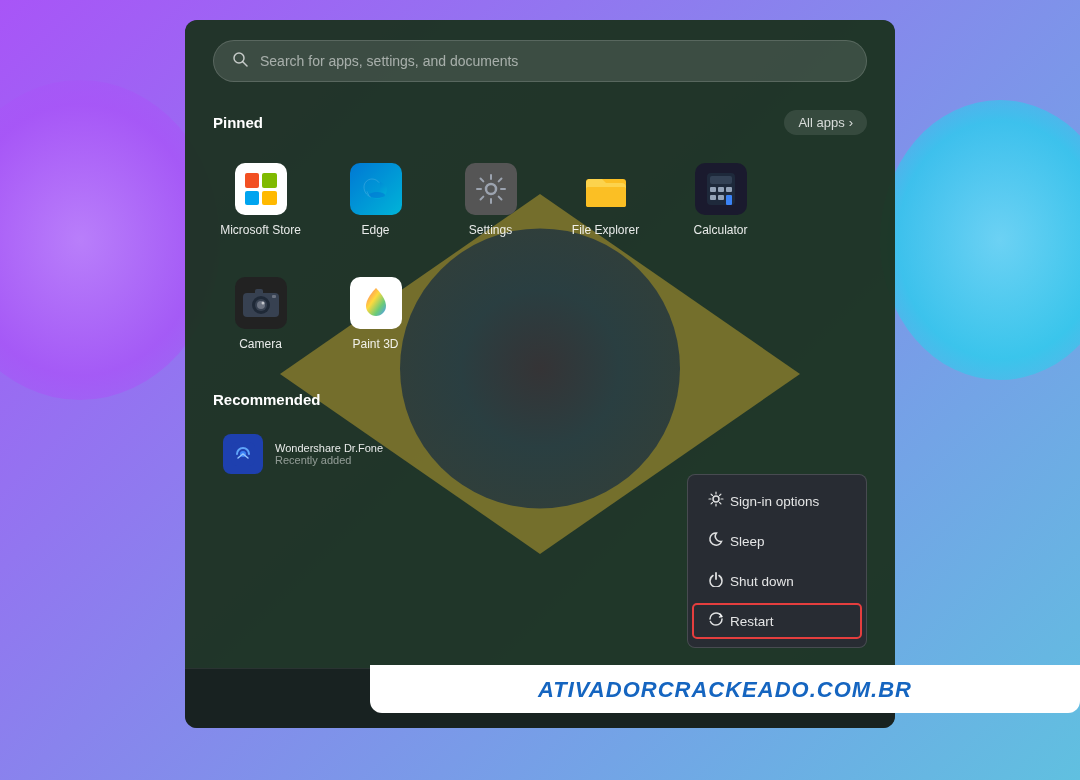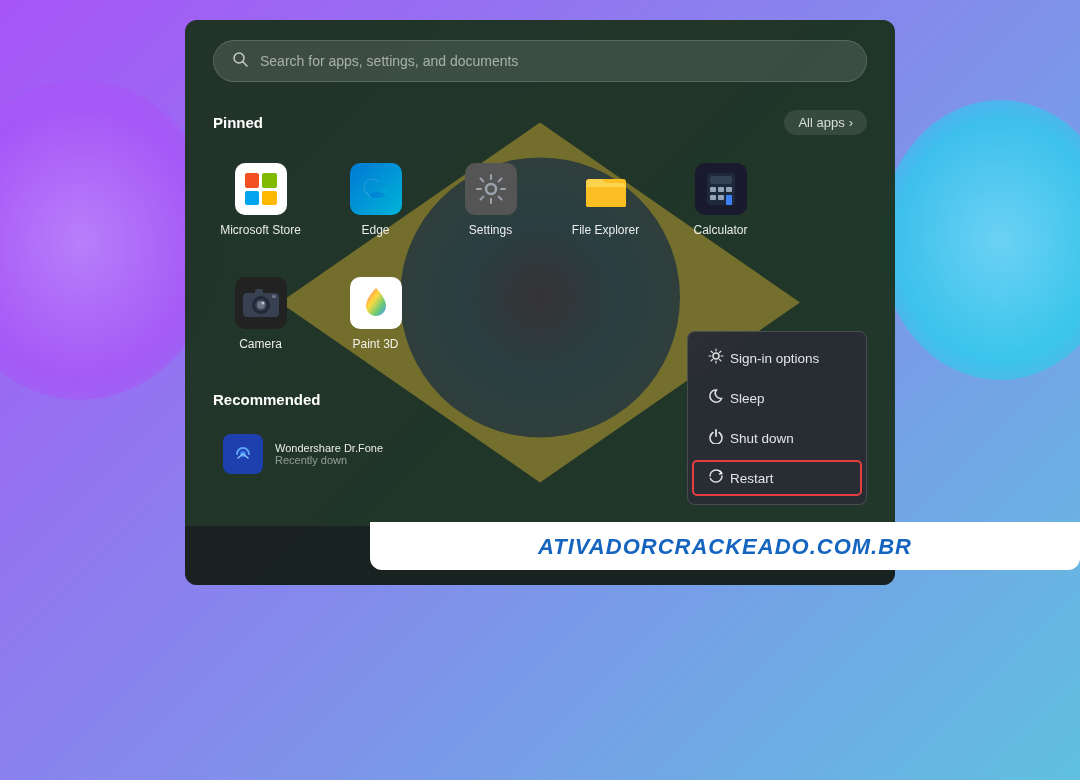"Search for apps, settings, and" .start-menu-wrapper { height: 565px -> 708px }
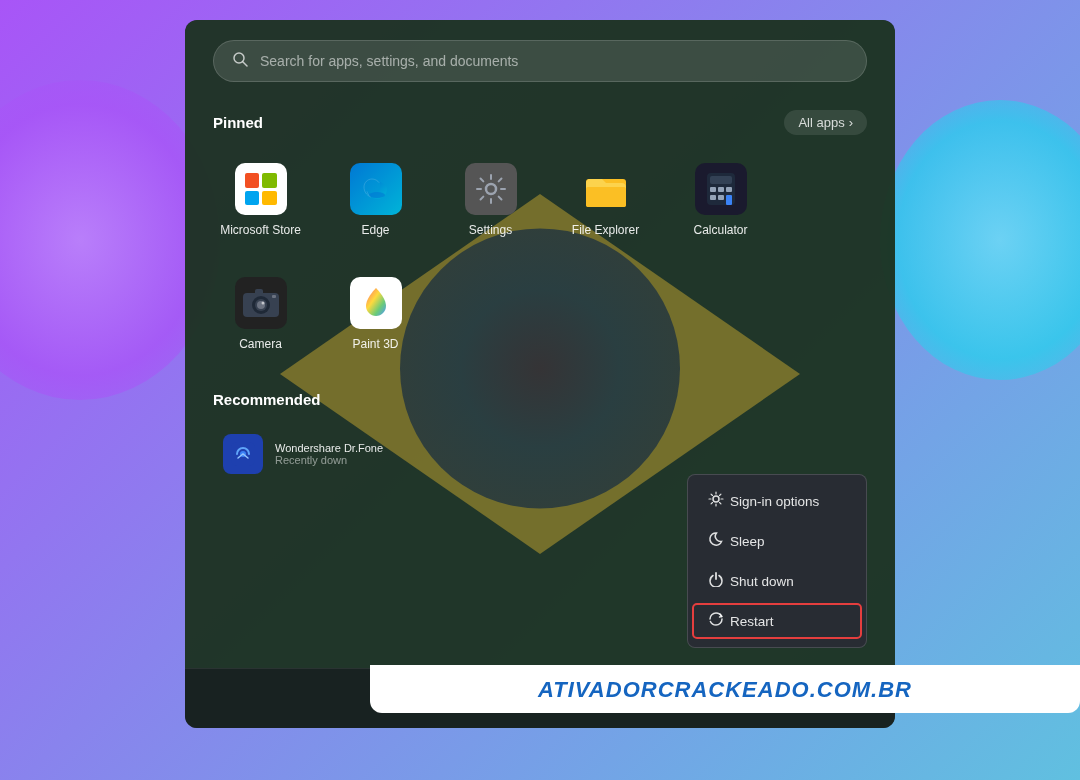"Recently down" div.rec-sub { text: down -> added }
